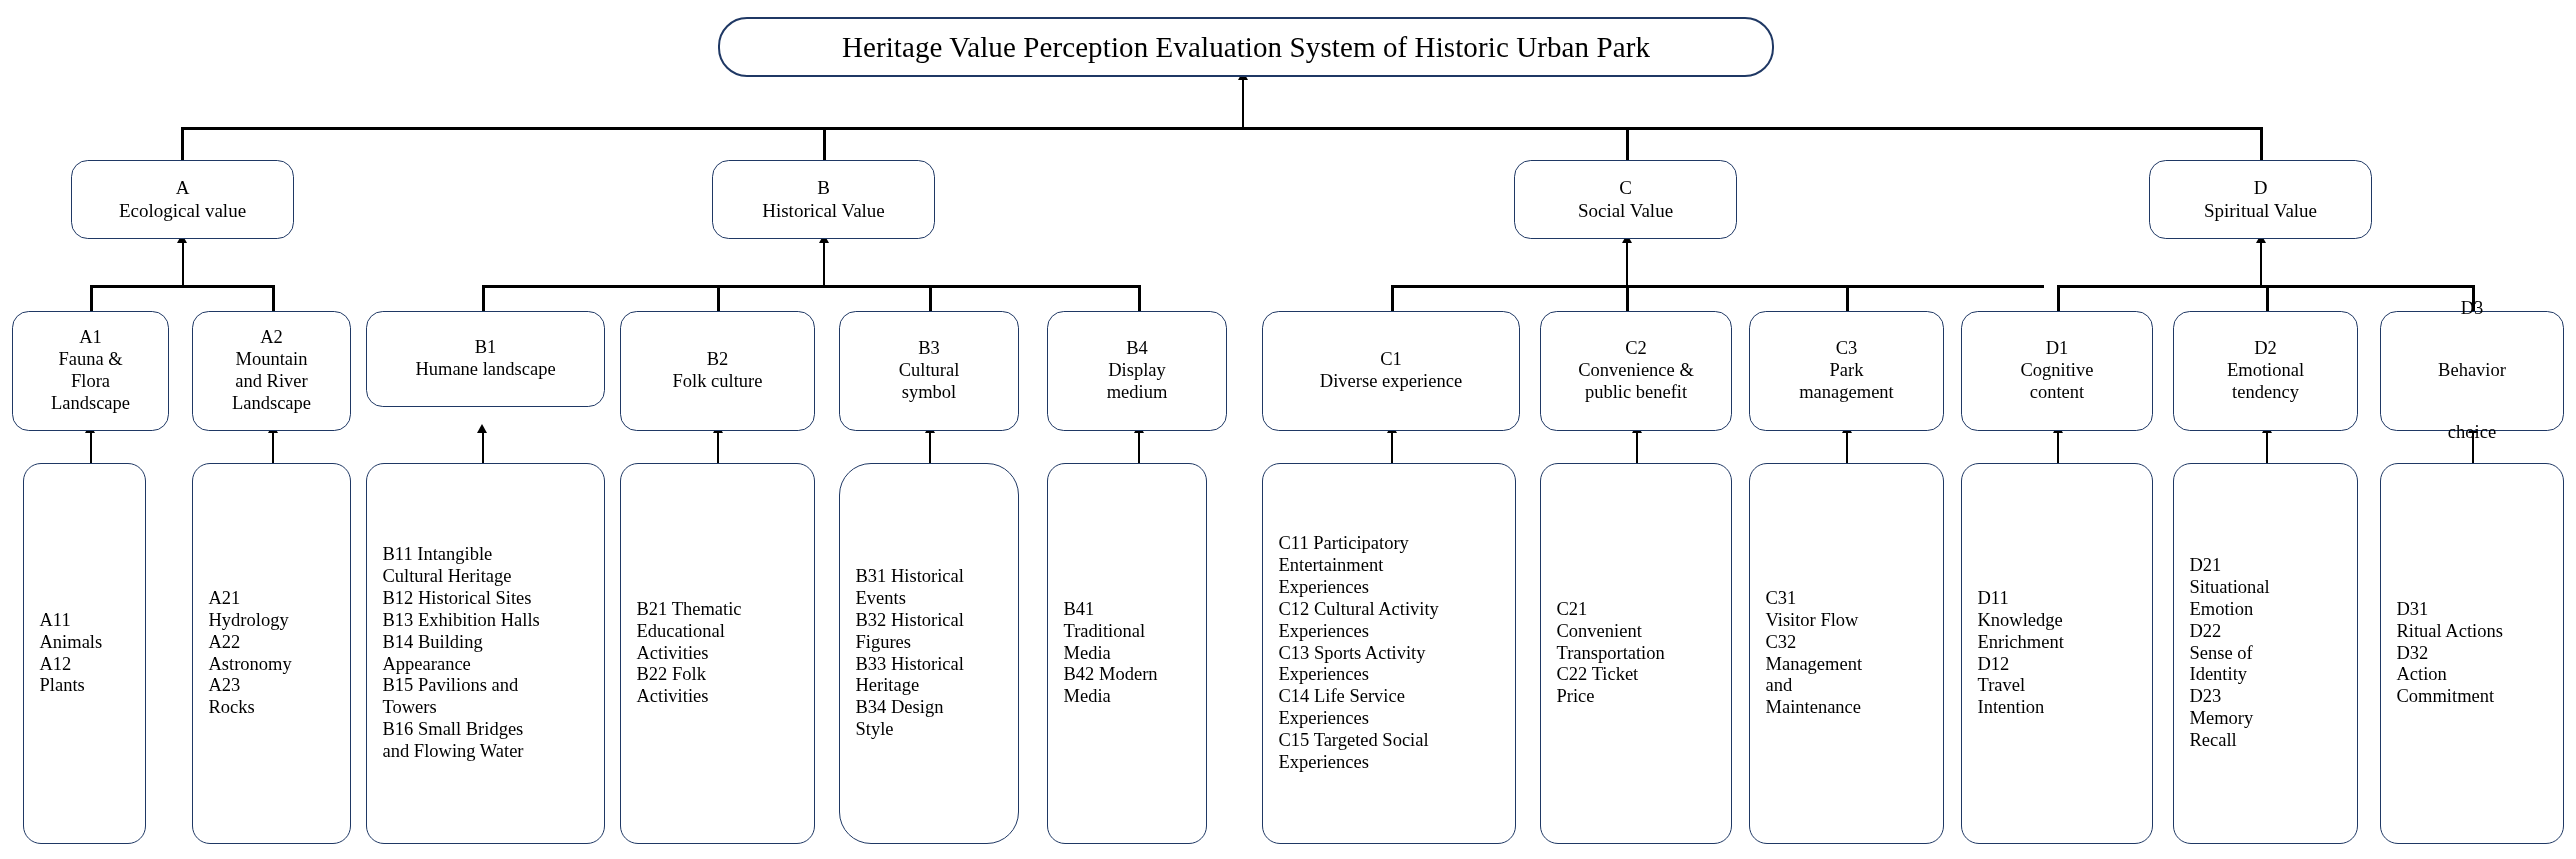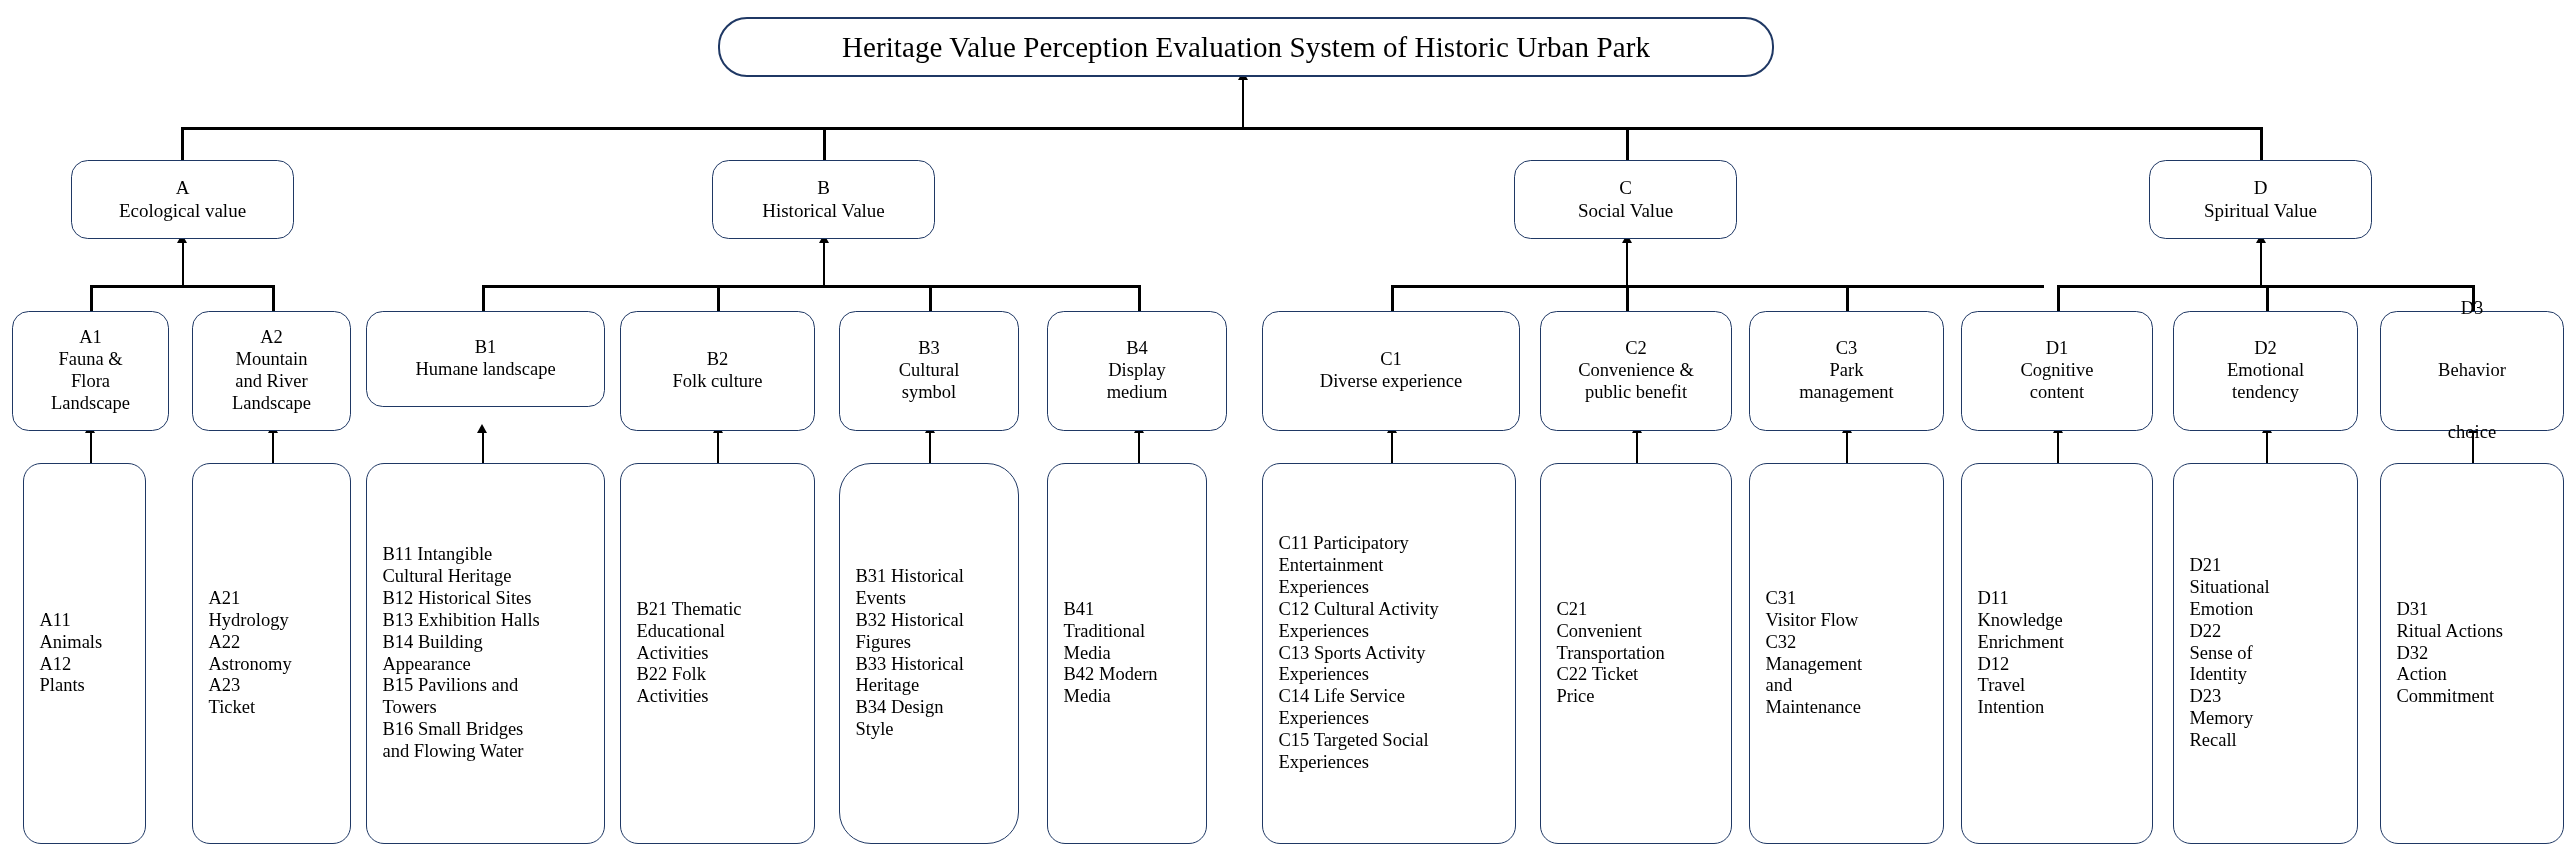"Ticket" span.line { text: Ticket -> Rocks }
